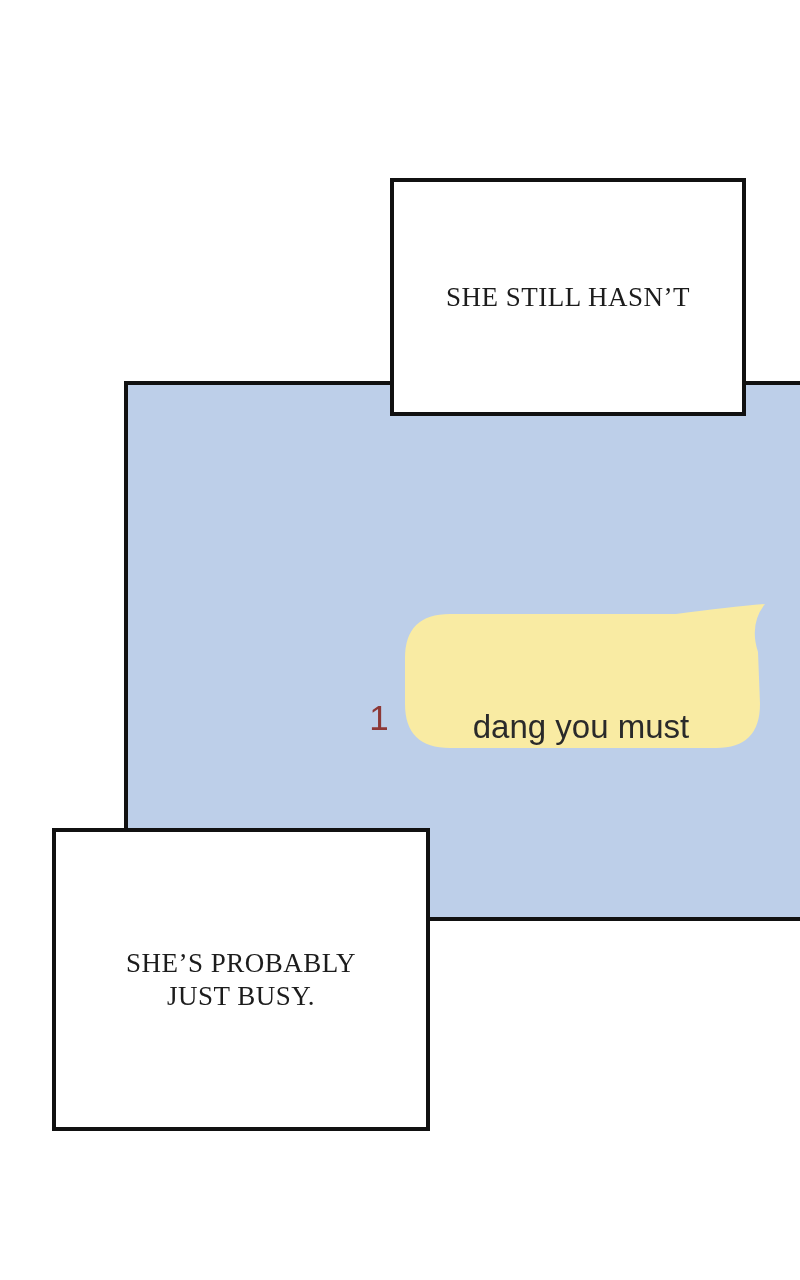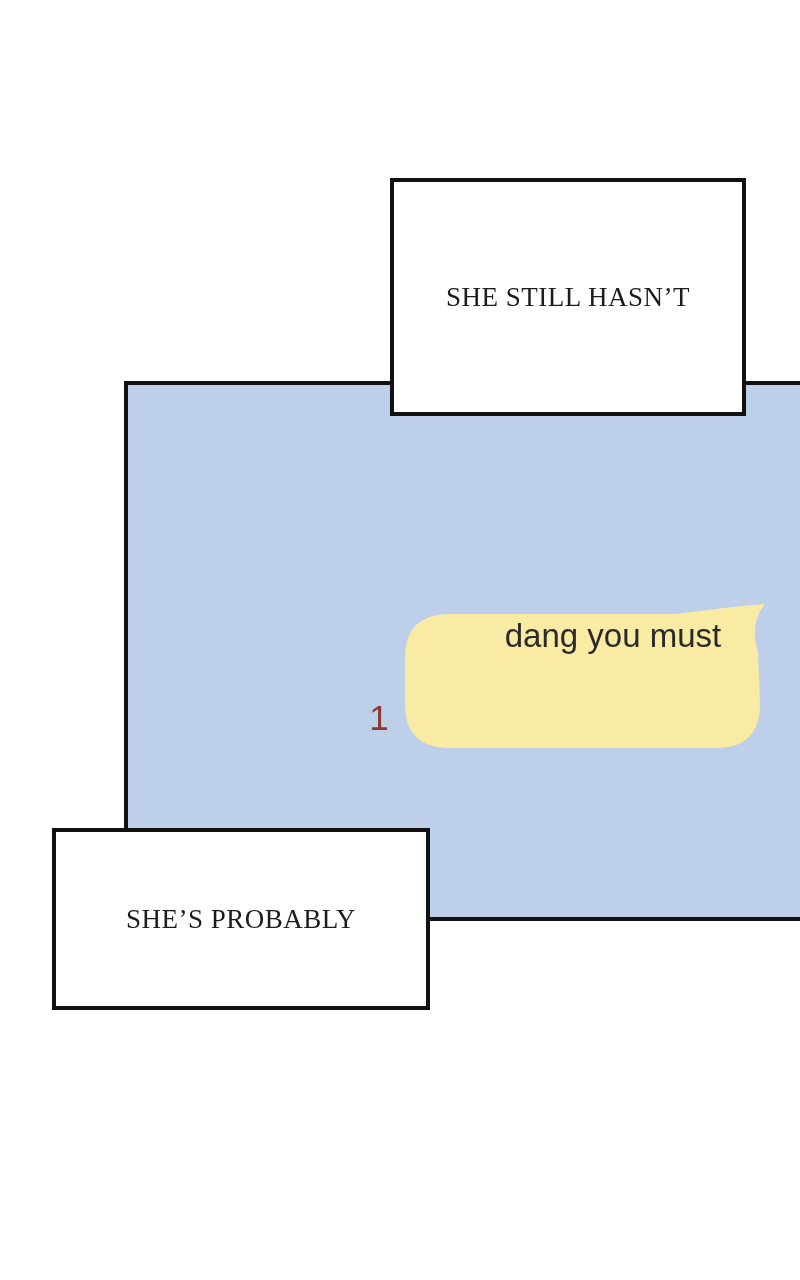"dang you must" .bubble-text { justify-content: flex-start -> flex-end; padding-left: 32px -> none }
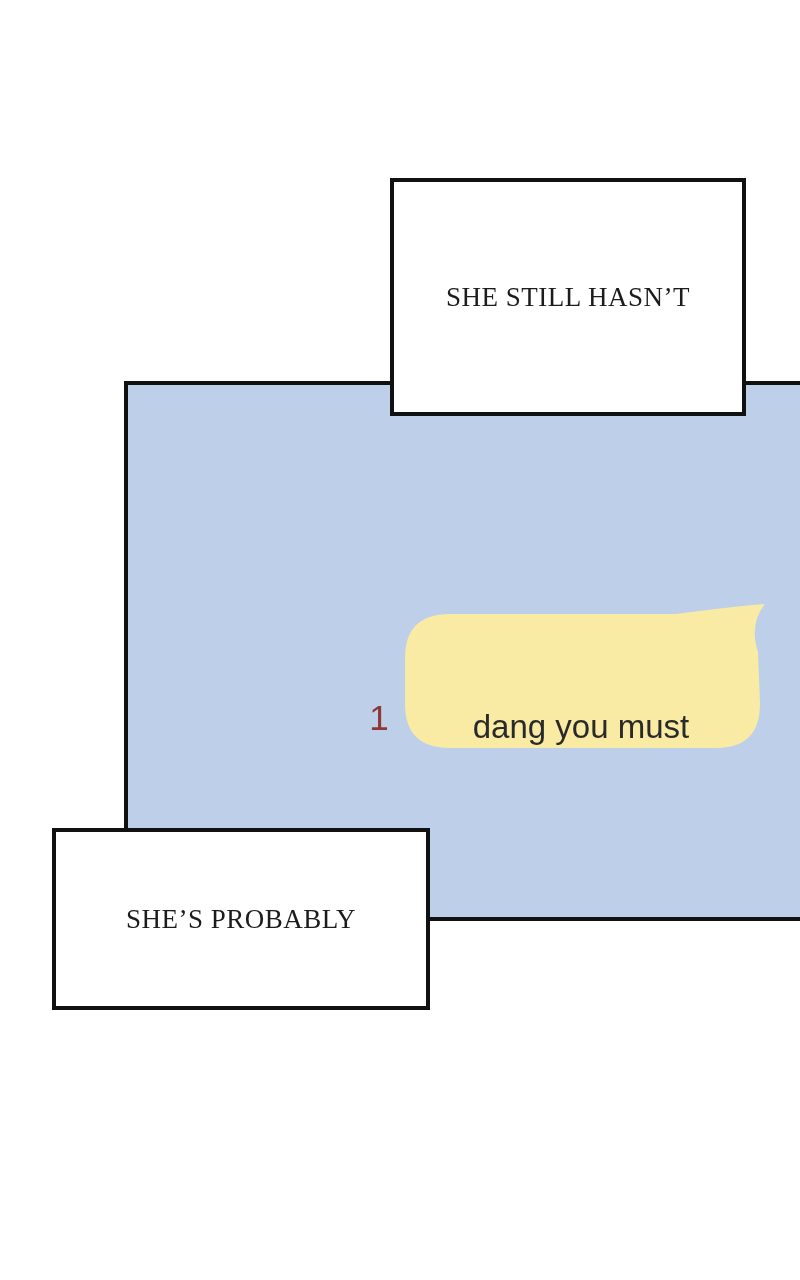"SHE’S PROBABLY" .narration-box.bottom { height: 182px -> 303px }
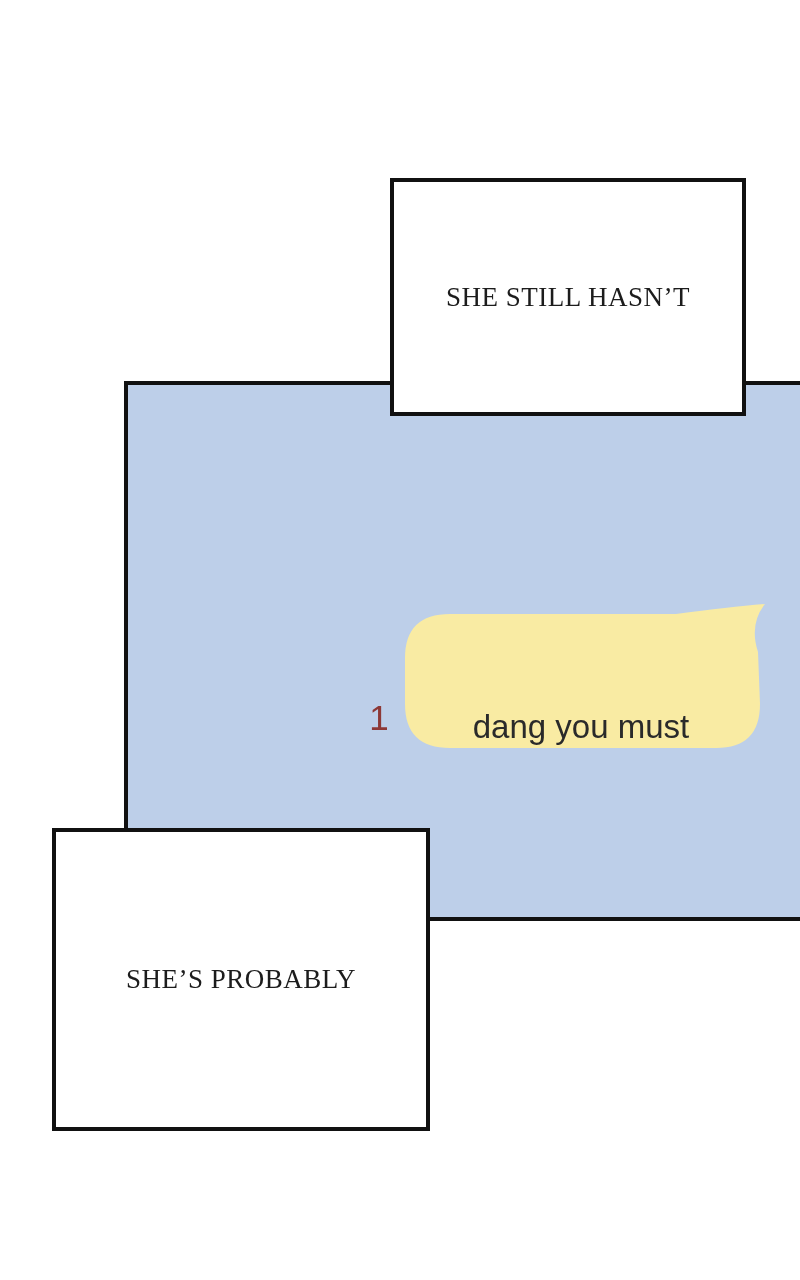"JUST BUSY." div { html: none -> <div>JUST BUSY.</div> }
